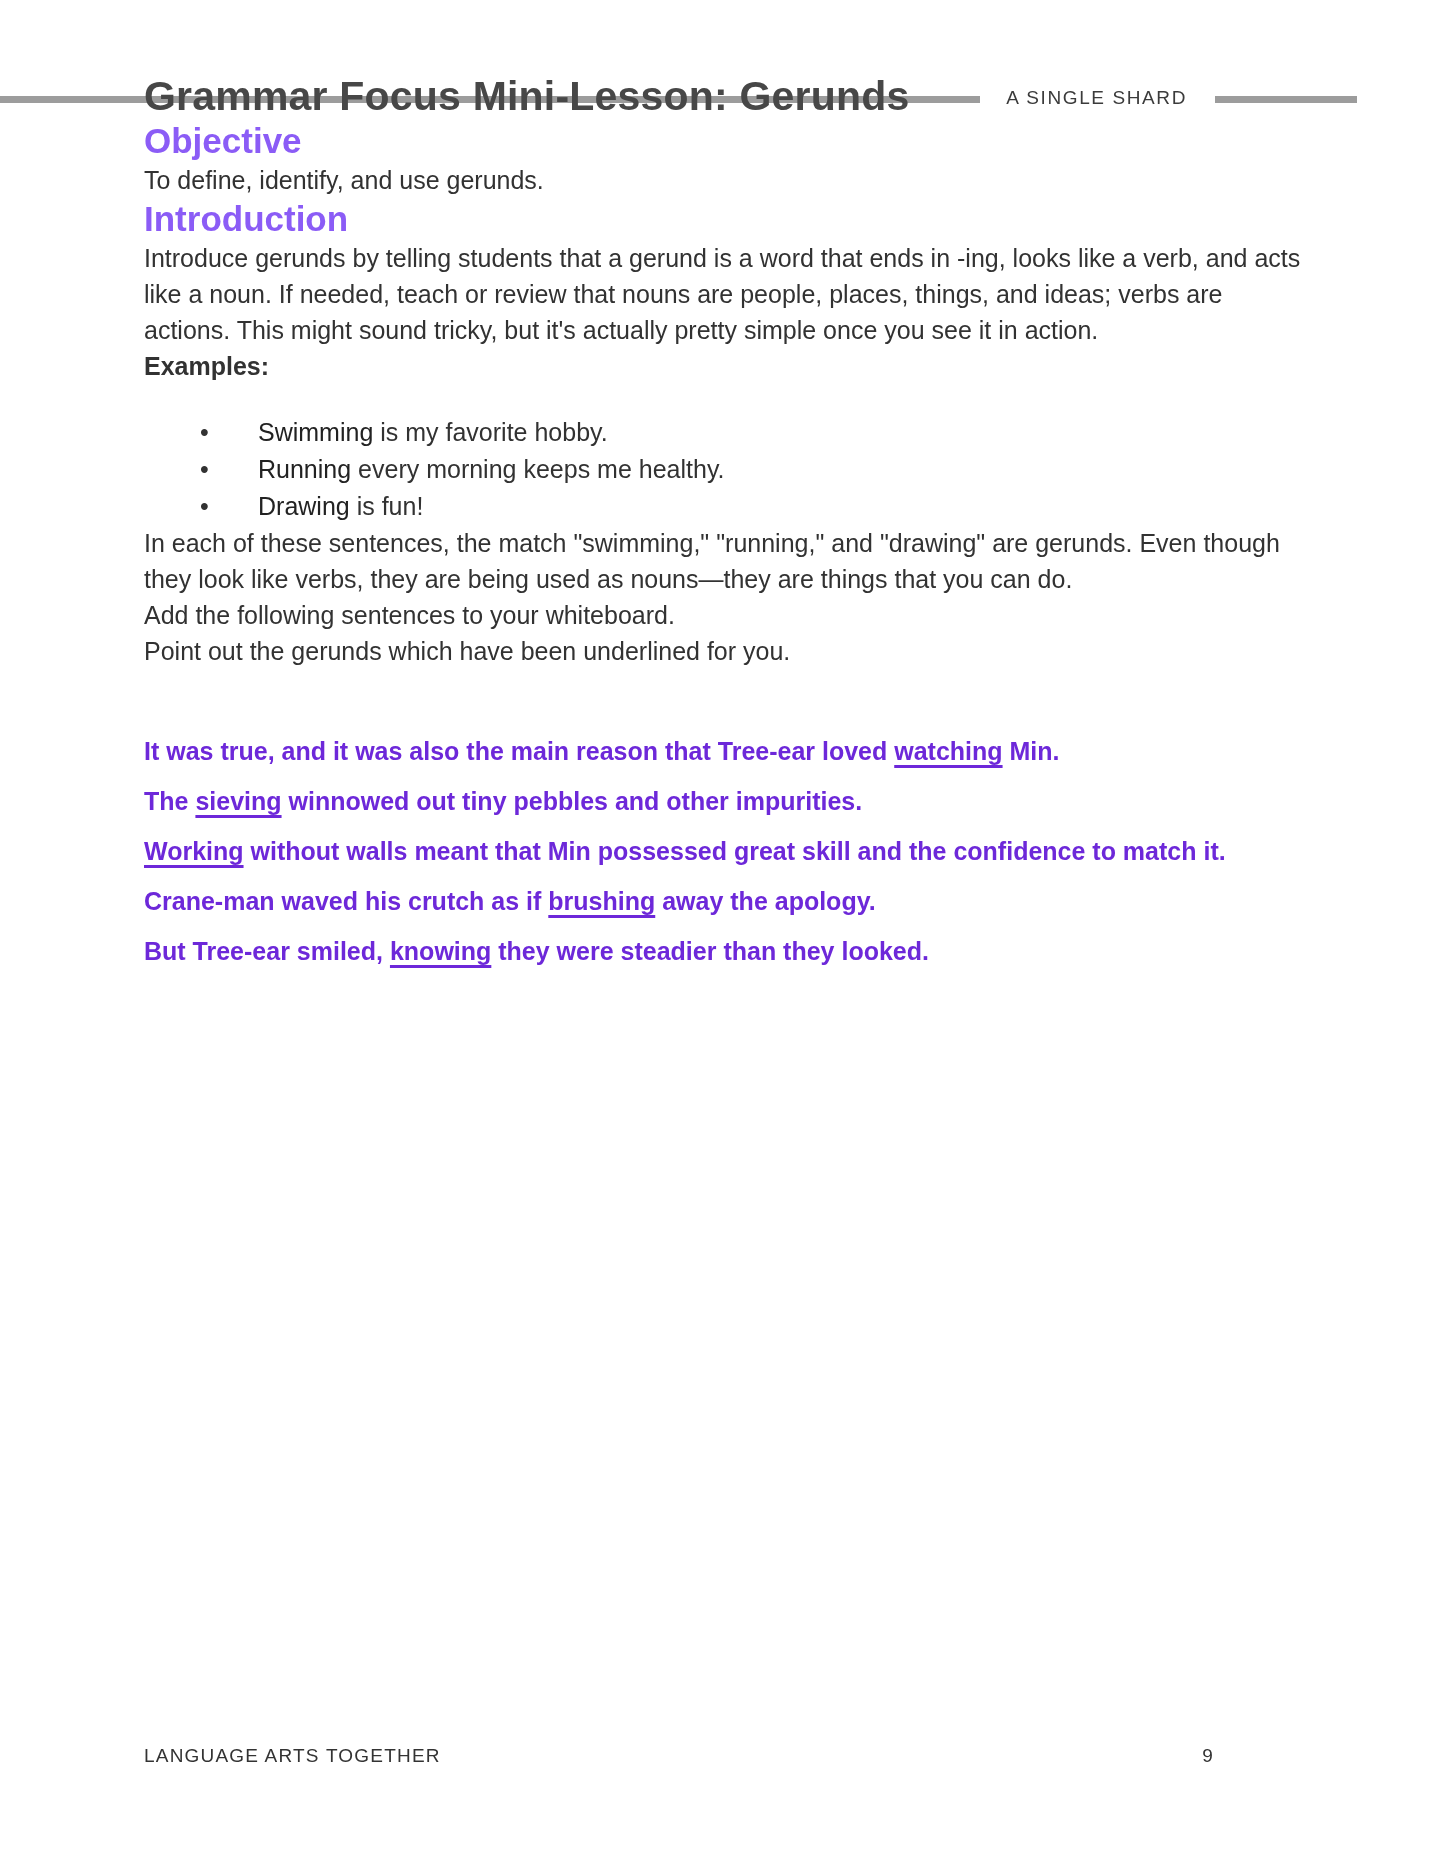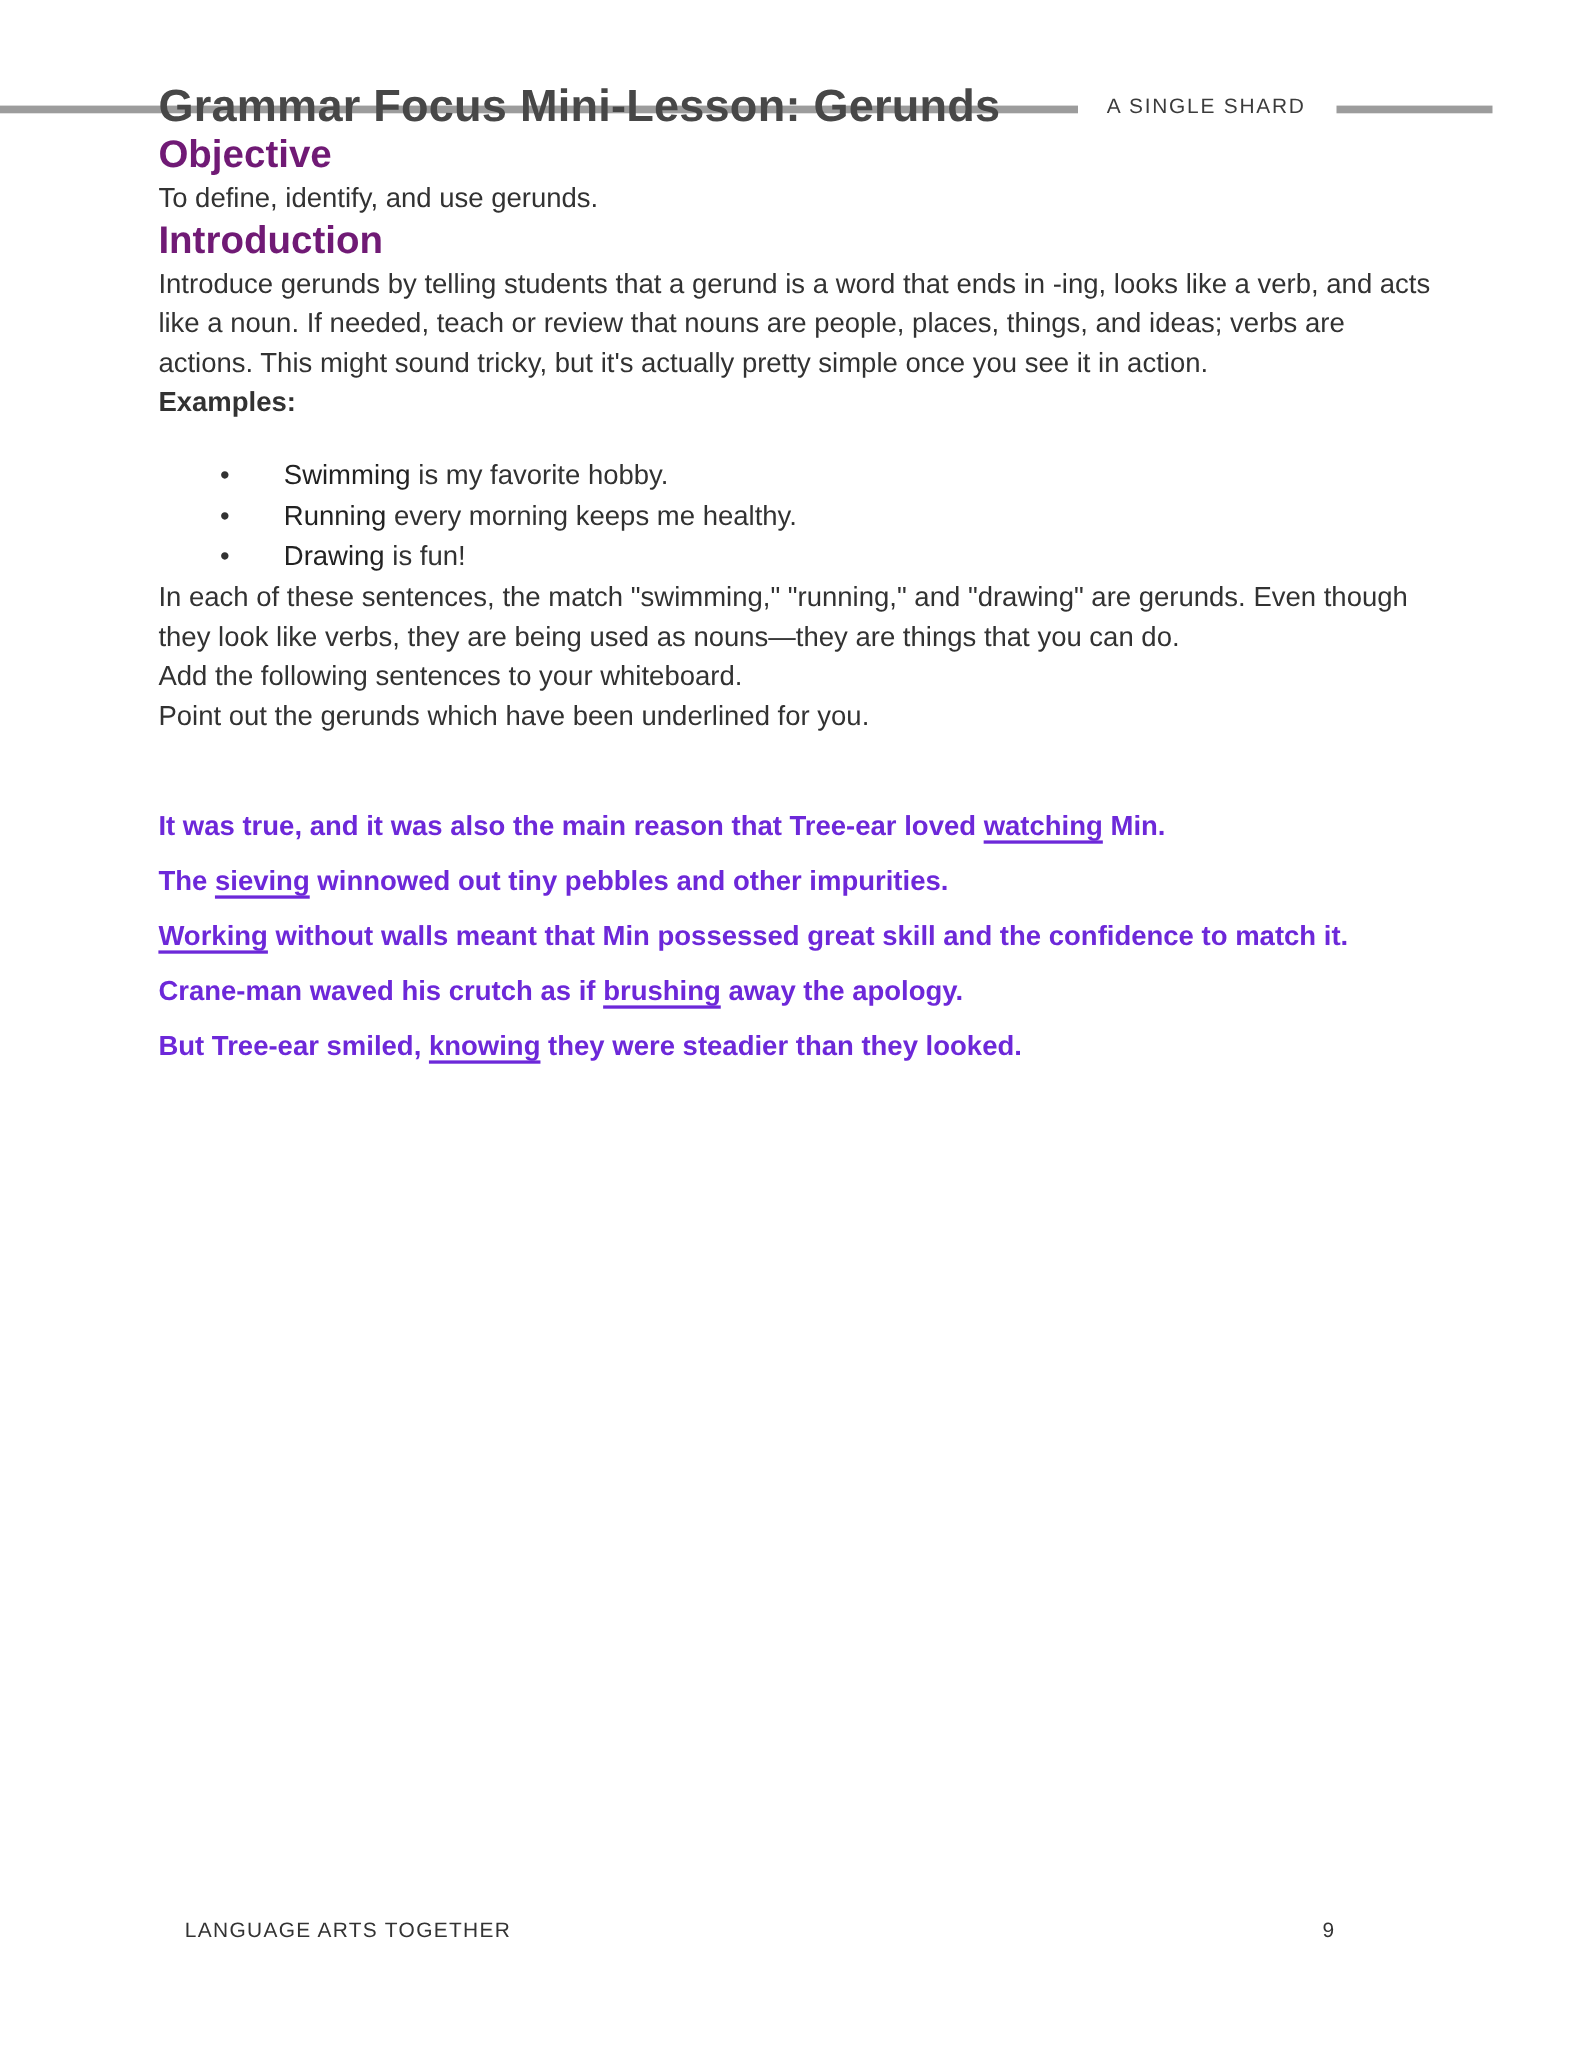"Objective" h2.section-heading { color: #701a75 -> #8b5cf6 }
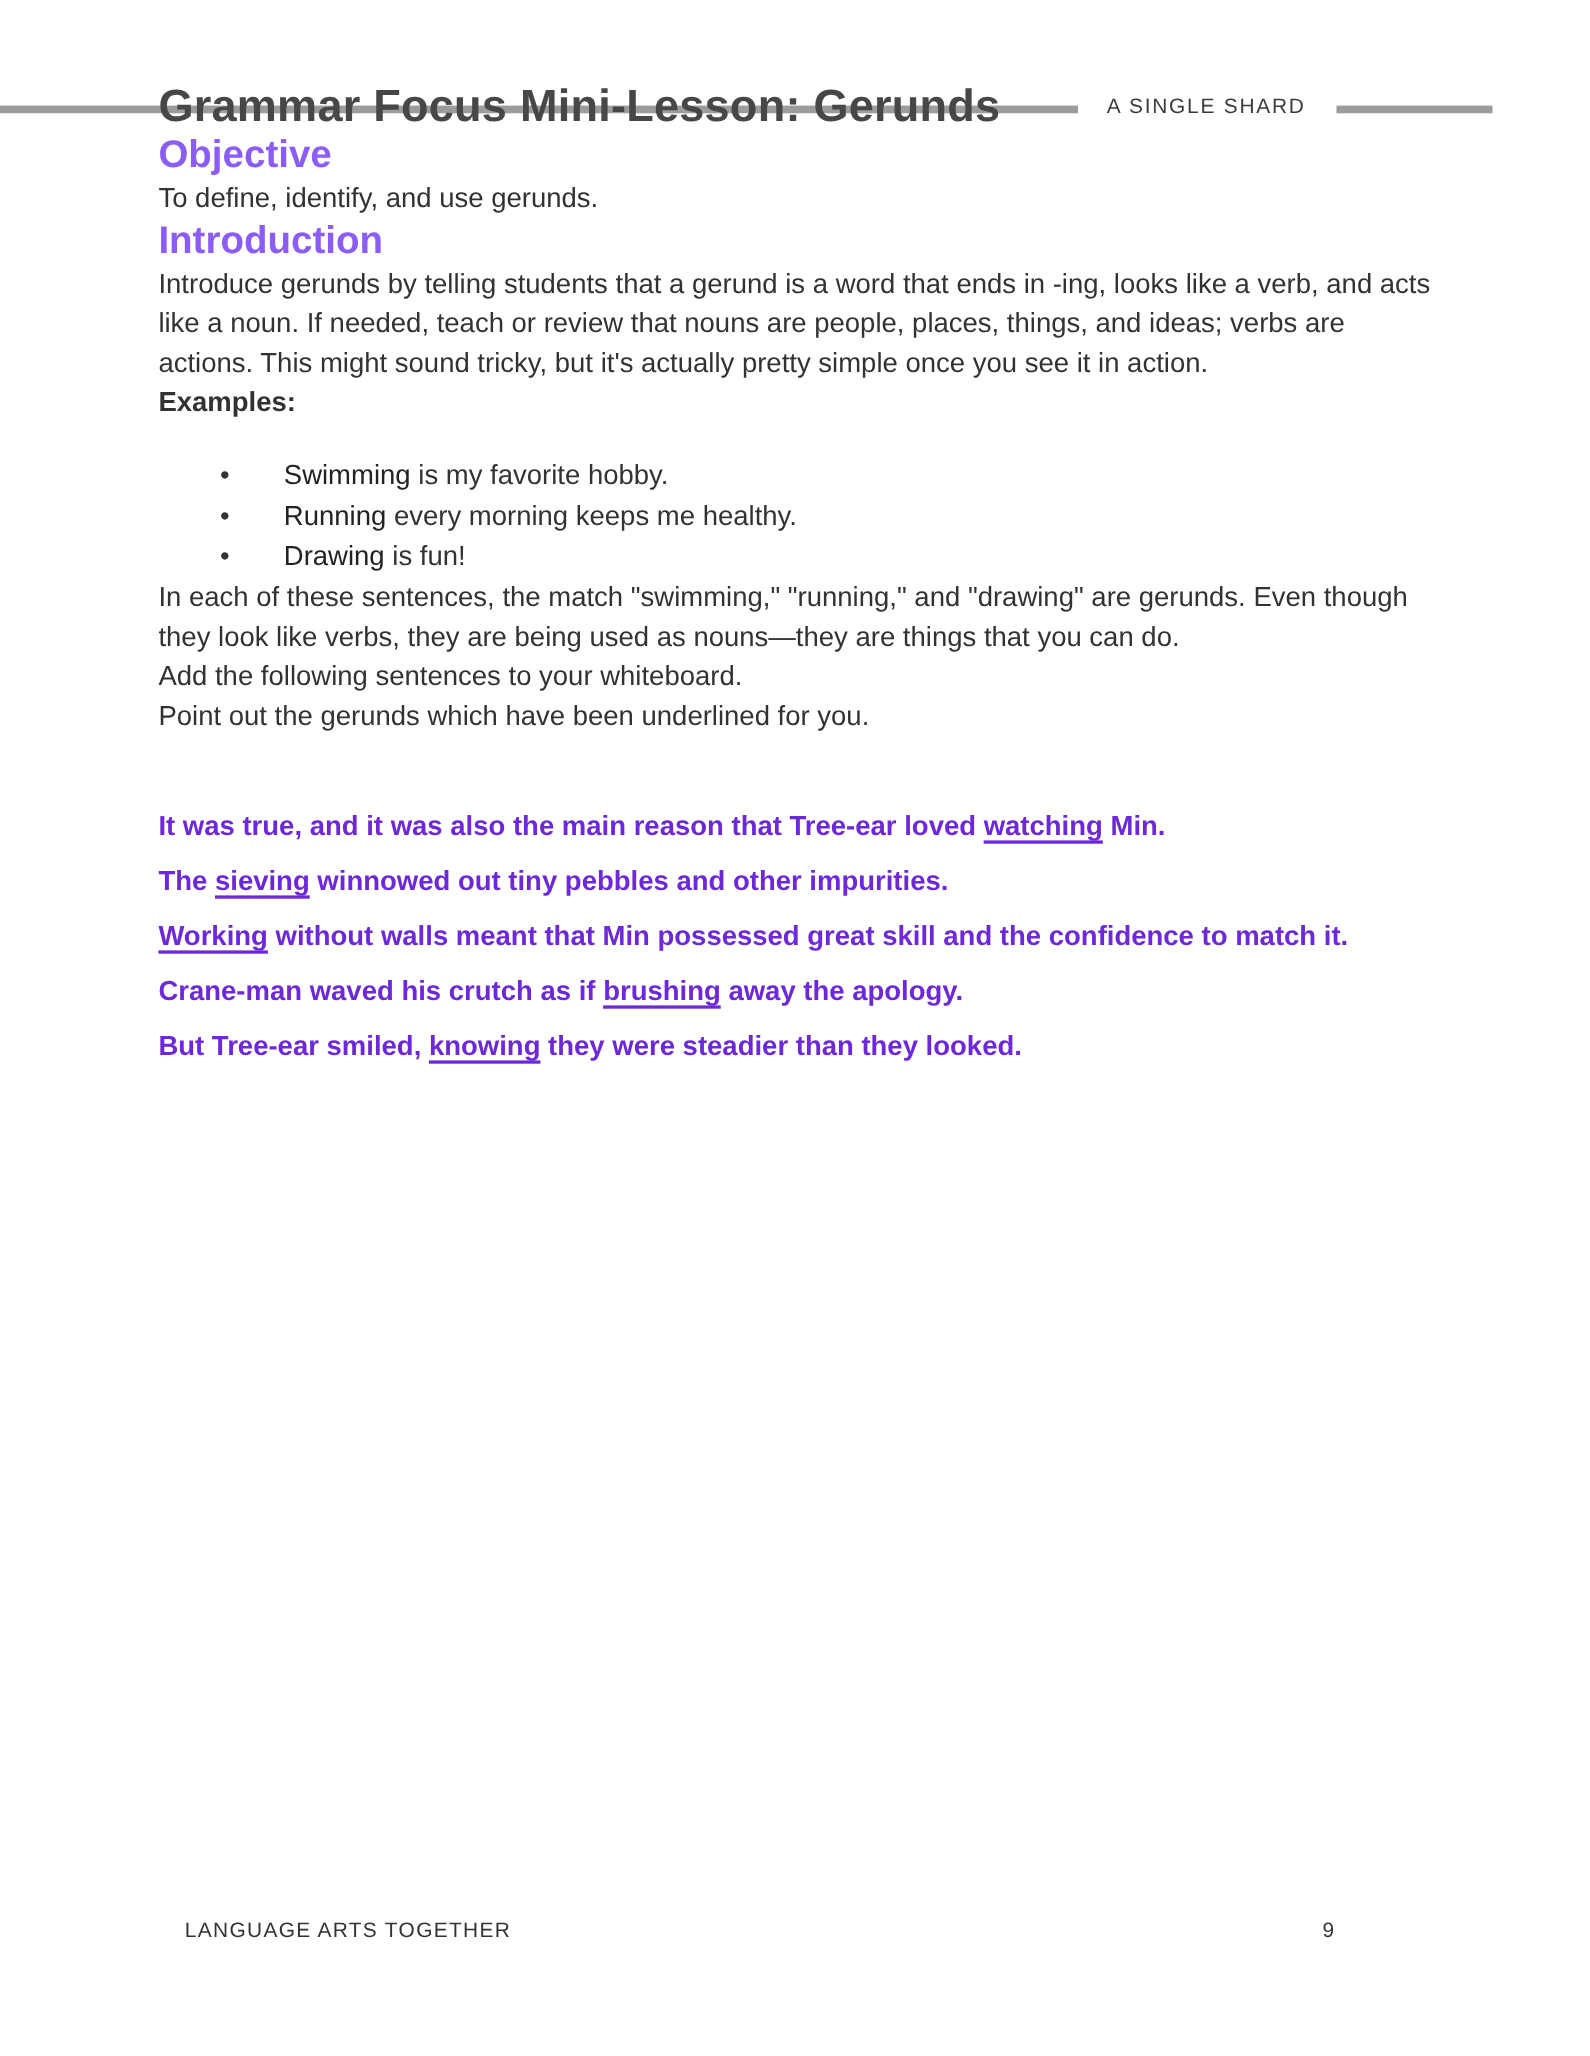"LANGUAGE ARTS TOGETHER" .doc-footer { margin-left: 24px -> none }
